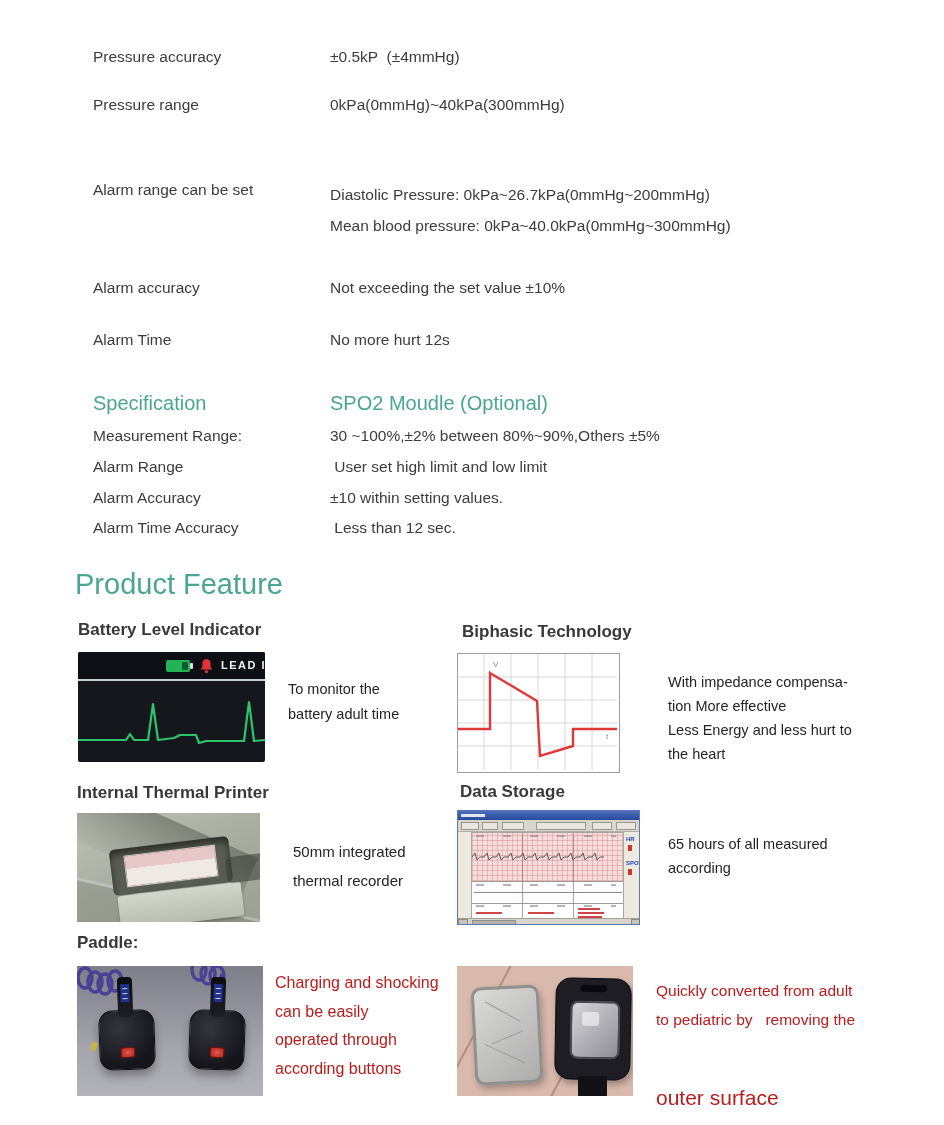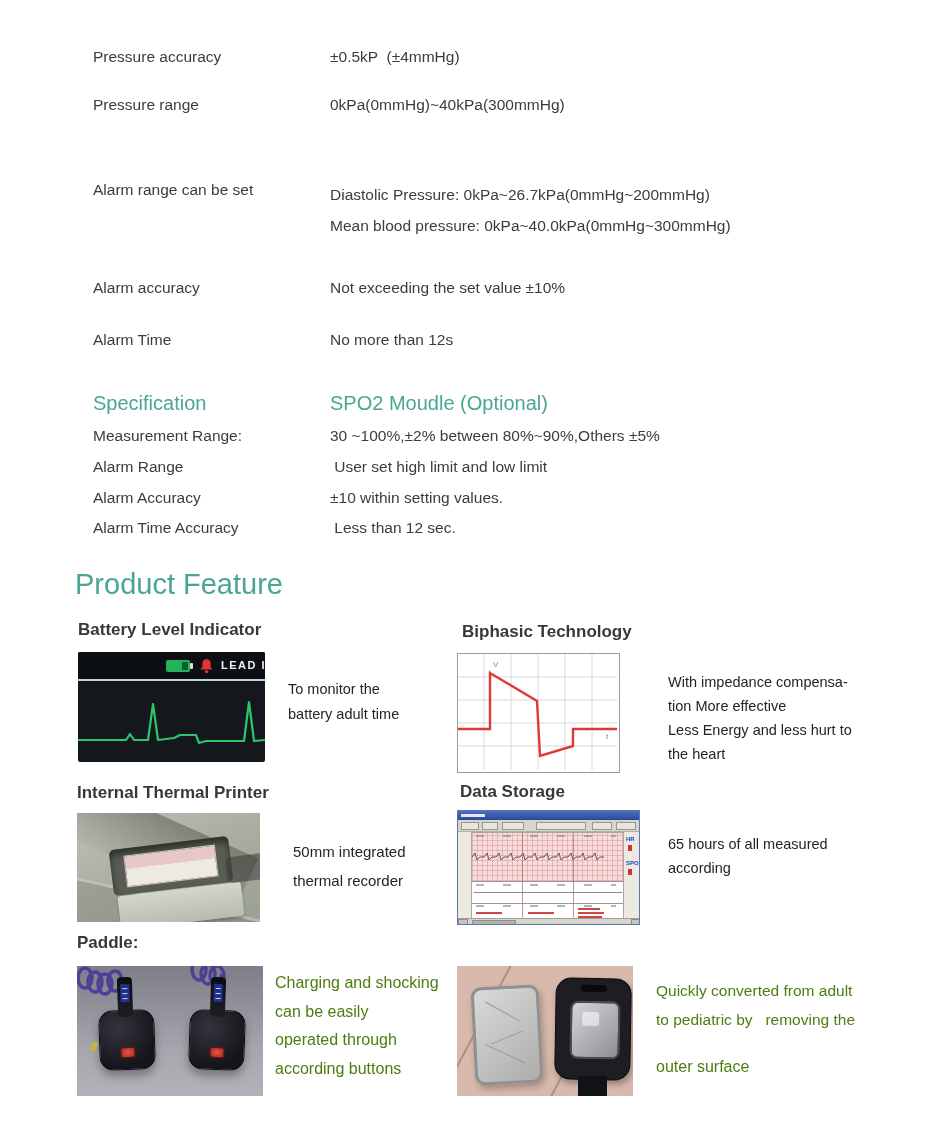"No more than 12s" div.spec-value { text: than -> hurt }
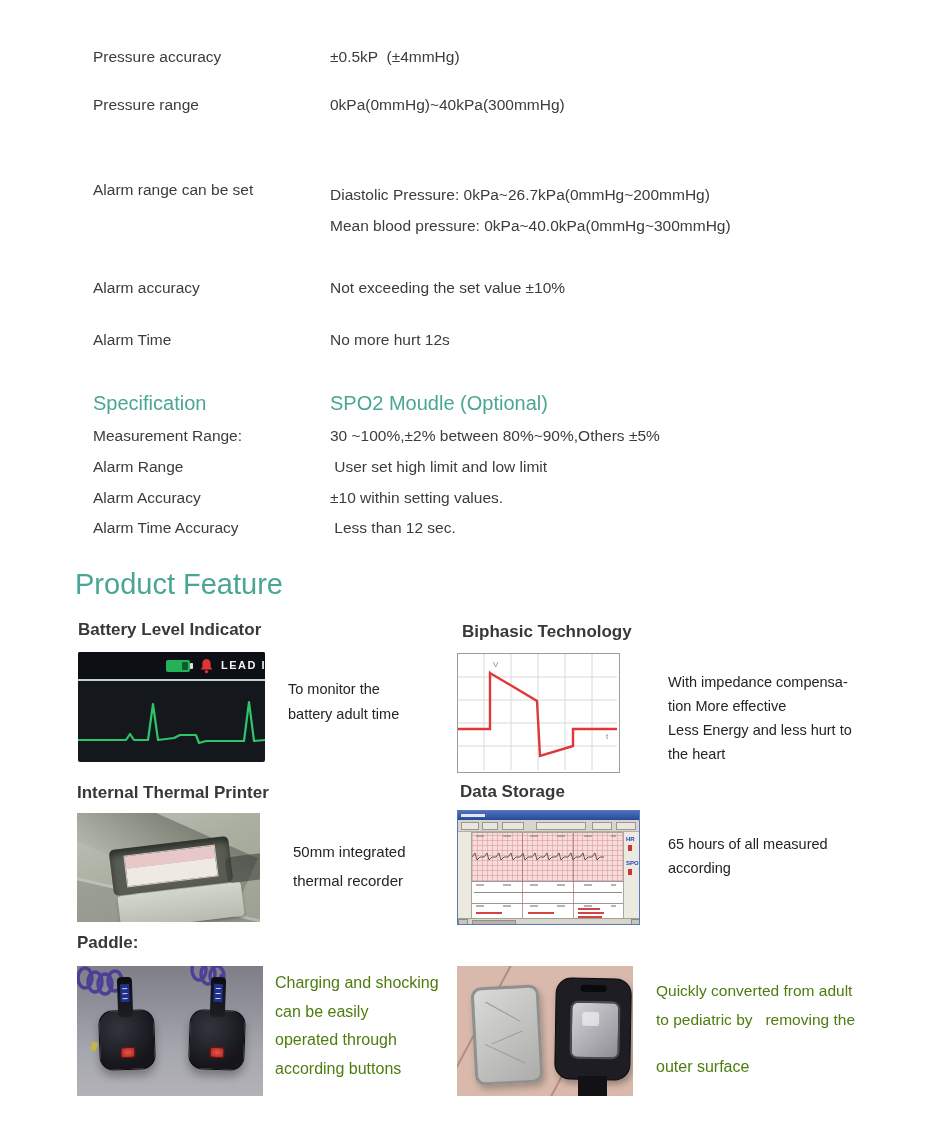"Charging and shocking" .f-cap-lg { color: #4d7c0f -> #b91c1c }
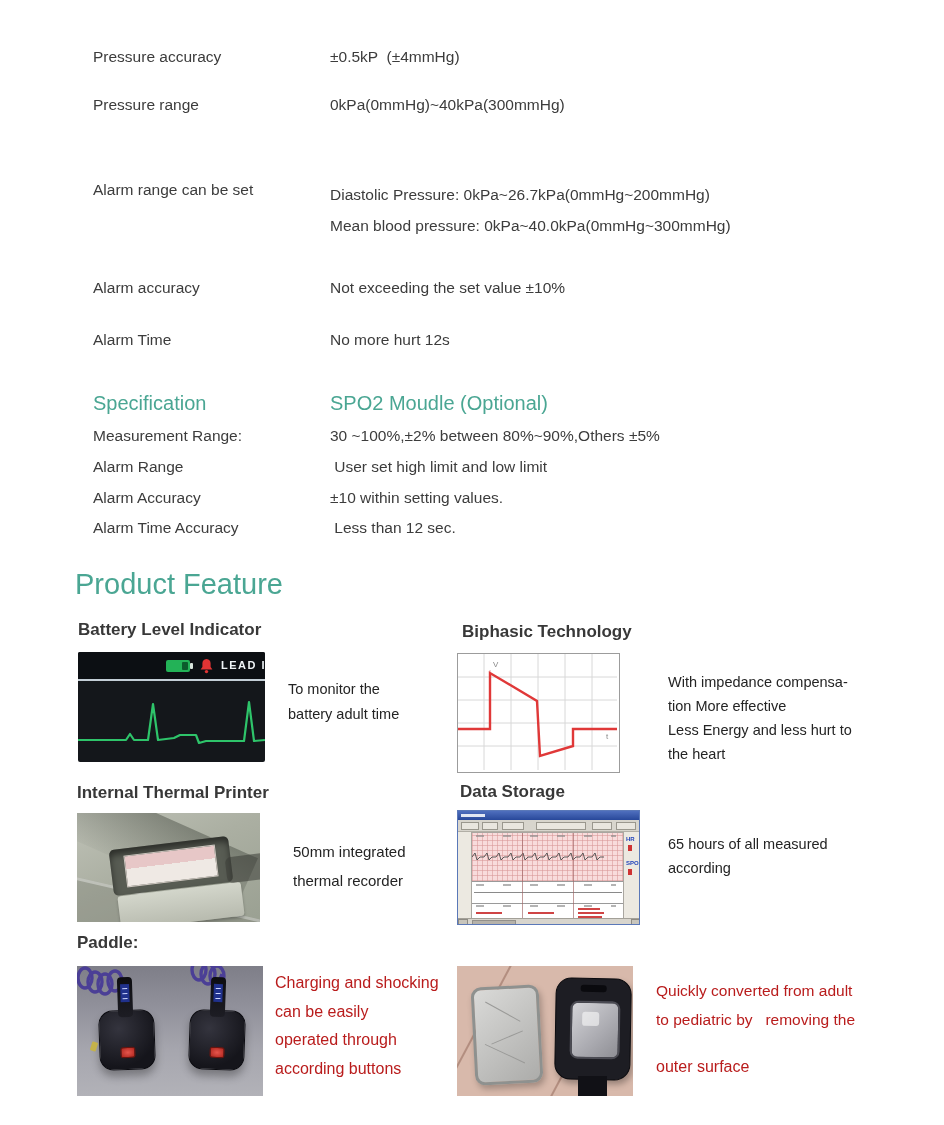"outer surface" div.f-cap-lg { font-size: 16px -> 21px; top: 1058px -> 1086px }
